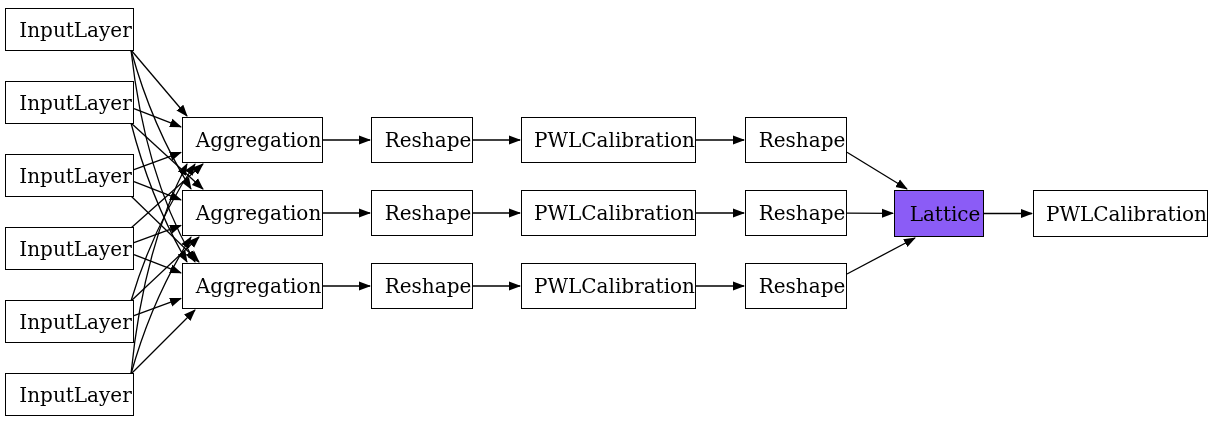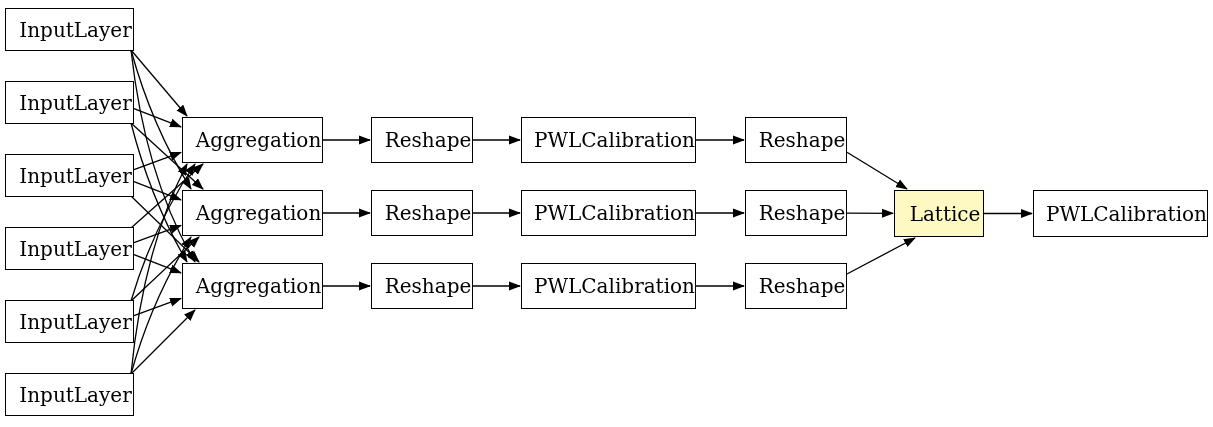"Lattice" div.node { background: #fef9c3 -> #8b5cf6 }
